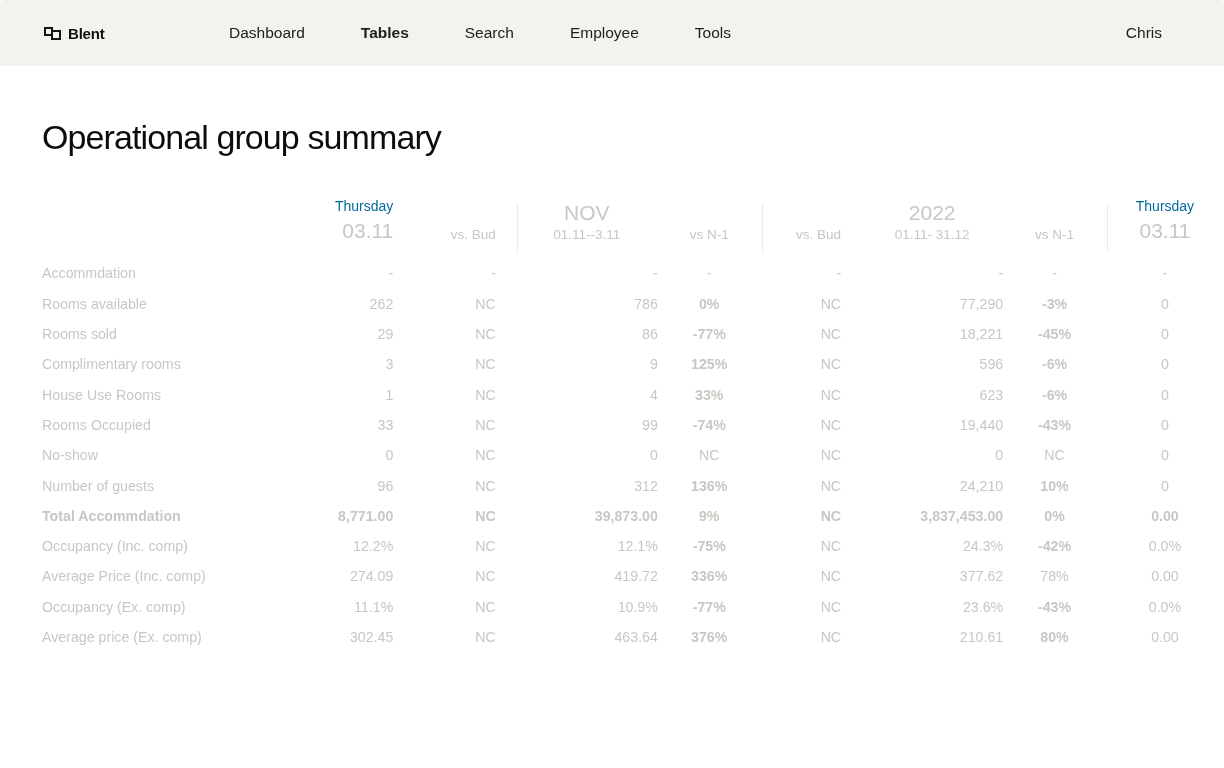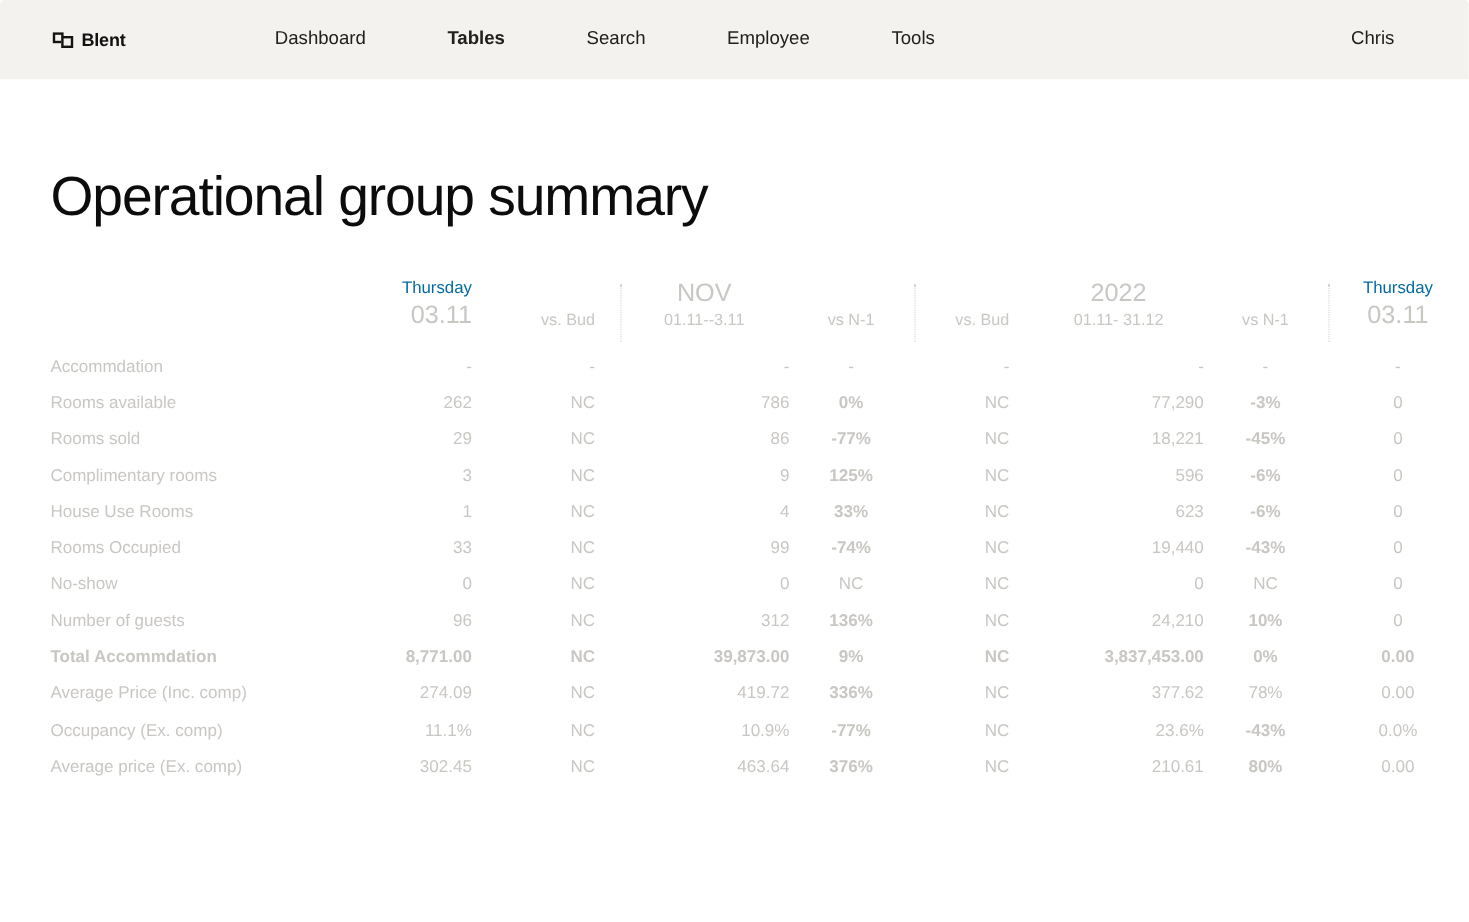"Dashboard" #nav-links { gap: 16px -> 4px }
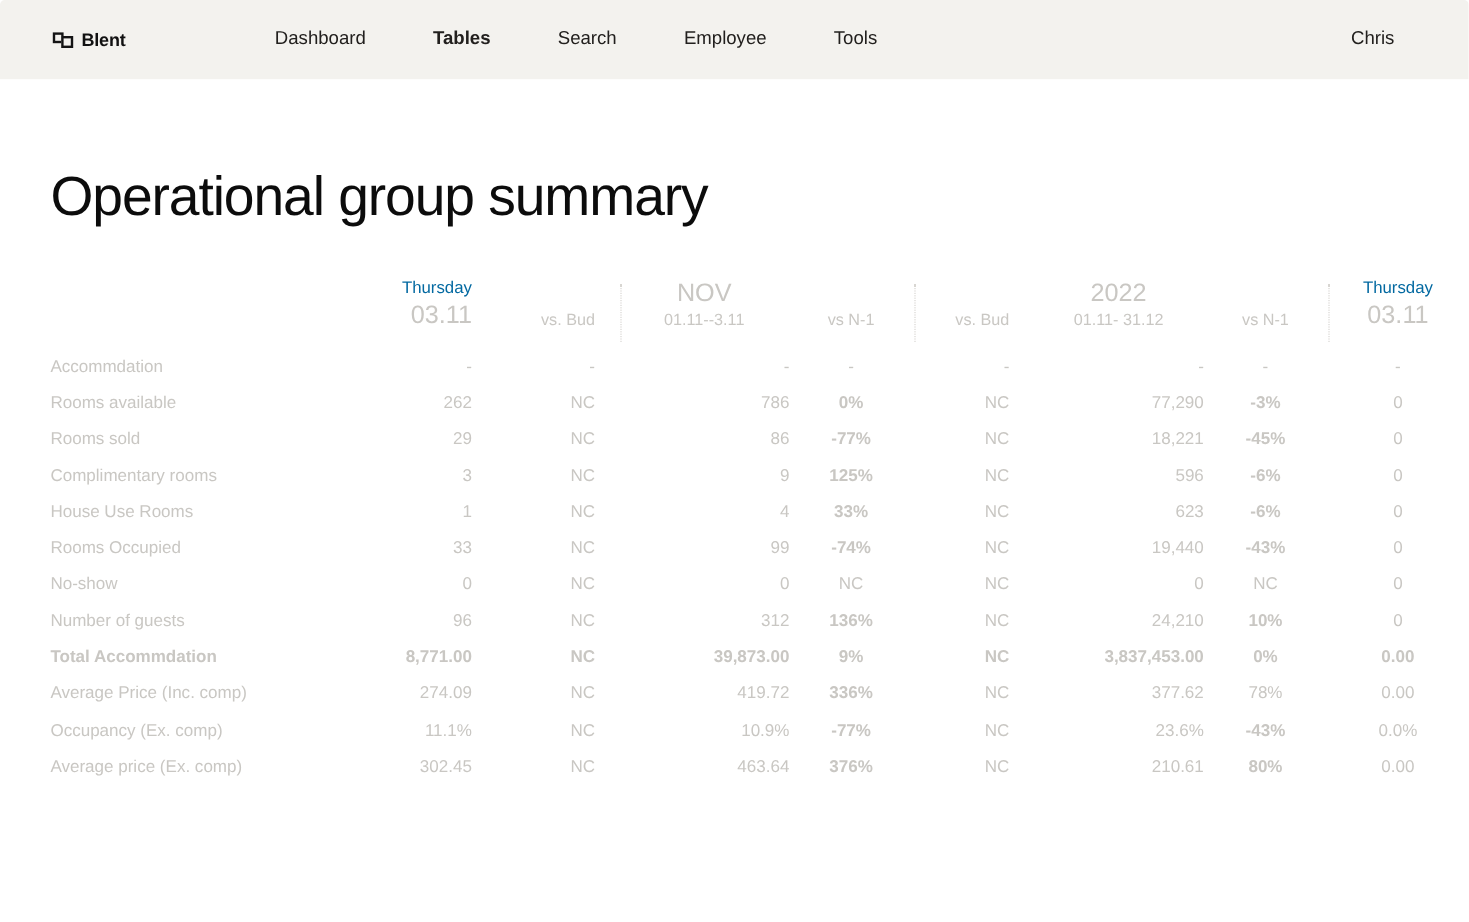"Operational group summary" #page-title { font-size: 46px -> 34px; margin-top: 20px -> 1px }
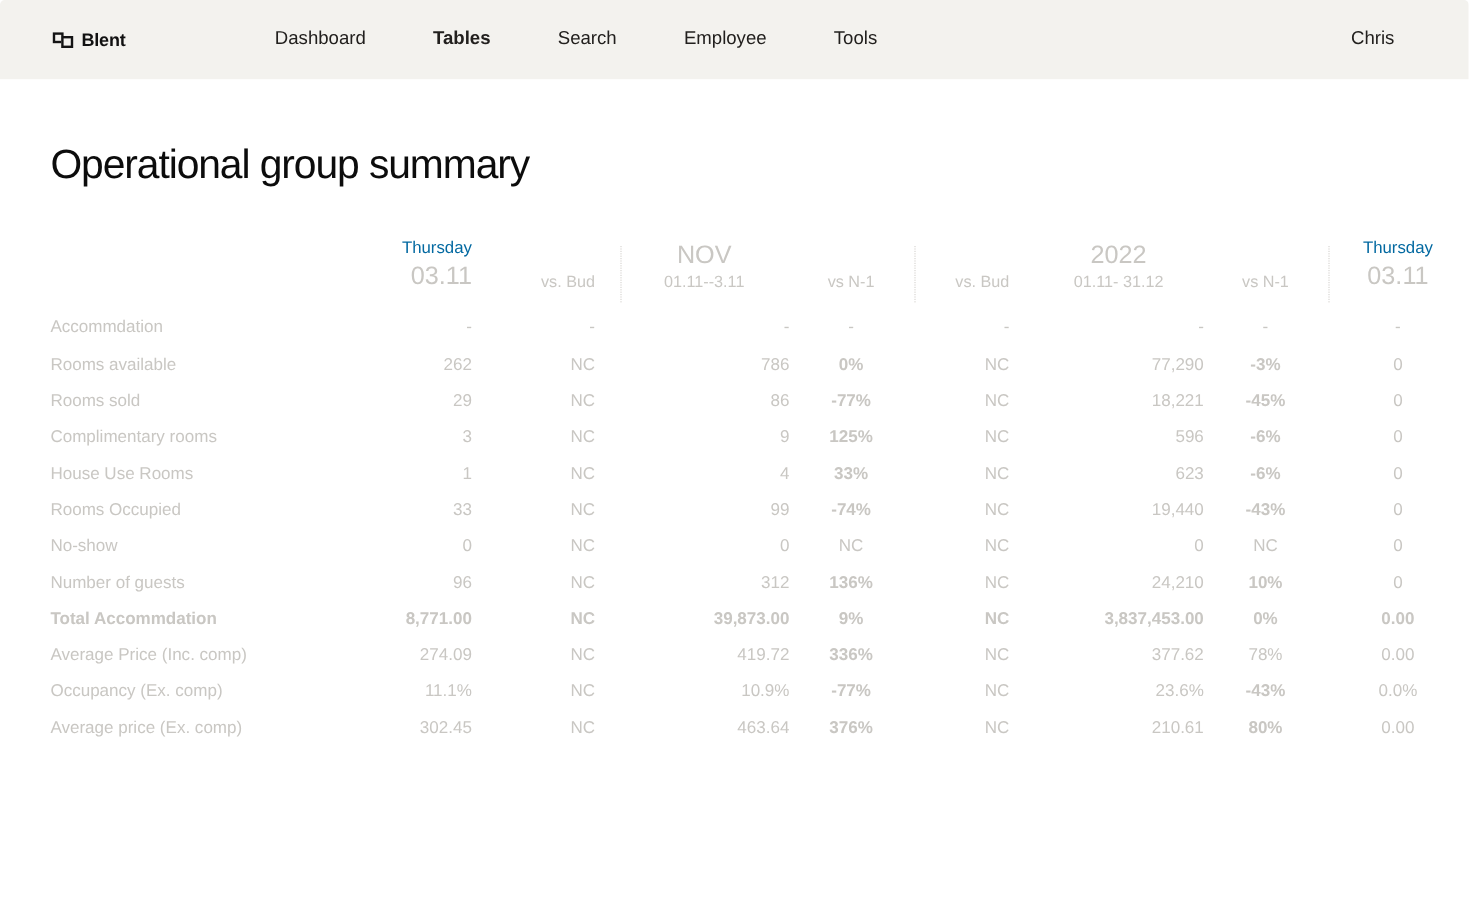"Occupancy (Inc. comp)" tr { html: none -> <tr> <td>Occupancy (Inc. comp)</td> <td>12.2%</td> <td>NC</td> <td>12.1%</td> <td>-75%</td> <td>NC</td> <td>24.3%</td> <td>-42%</td> <td>0.0%</td> </tr> }
